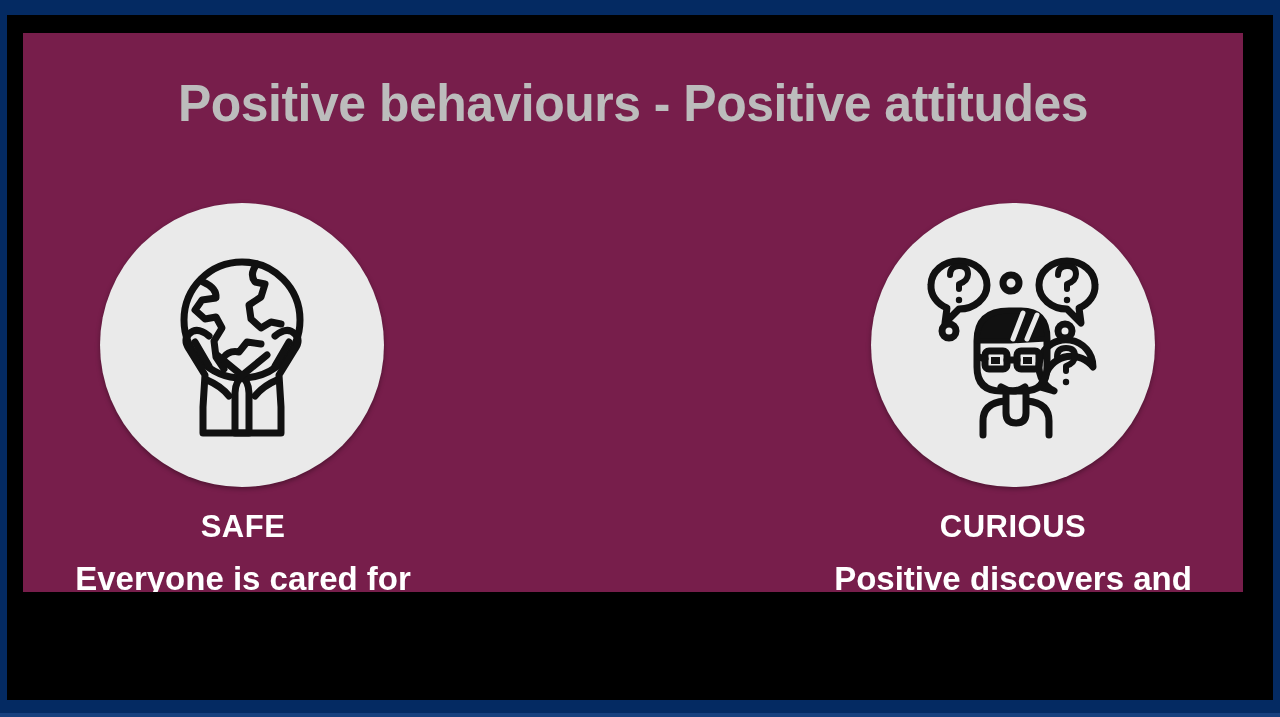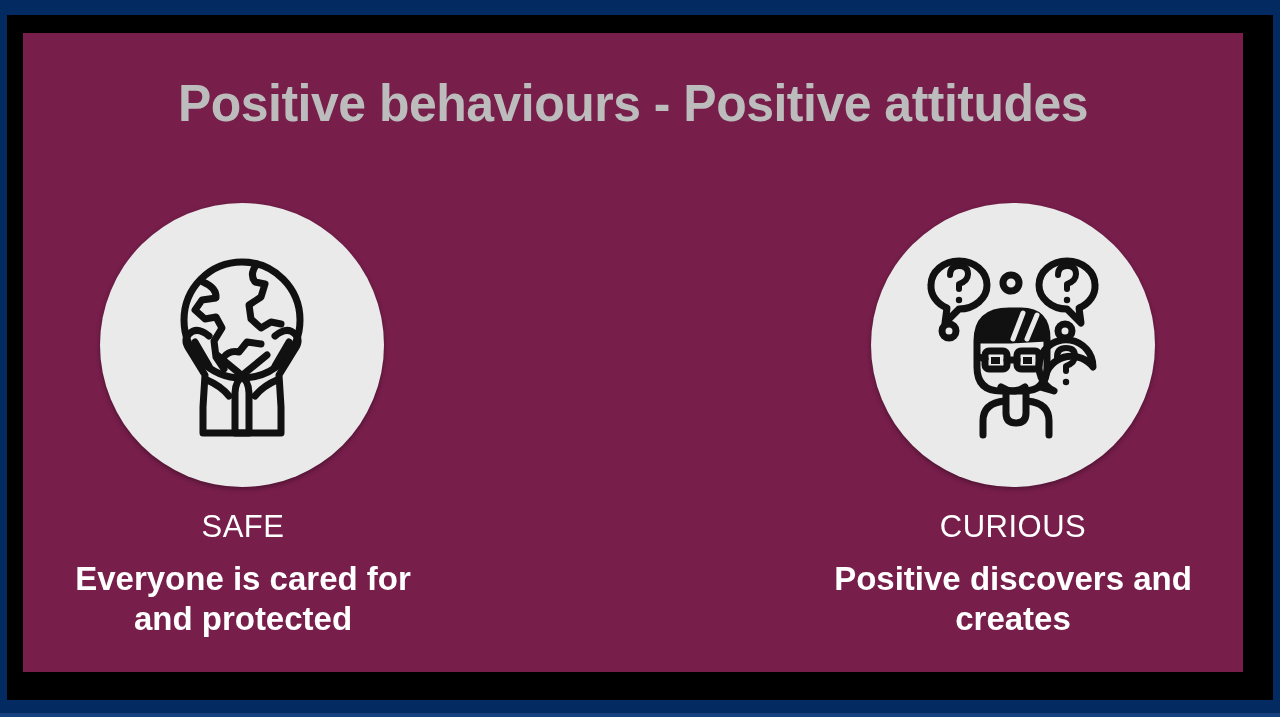"Positive behaviours - Positive attitudes" #slide-canvas { height: 639px -> 559px }
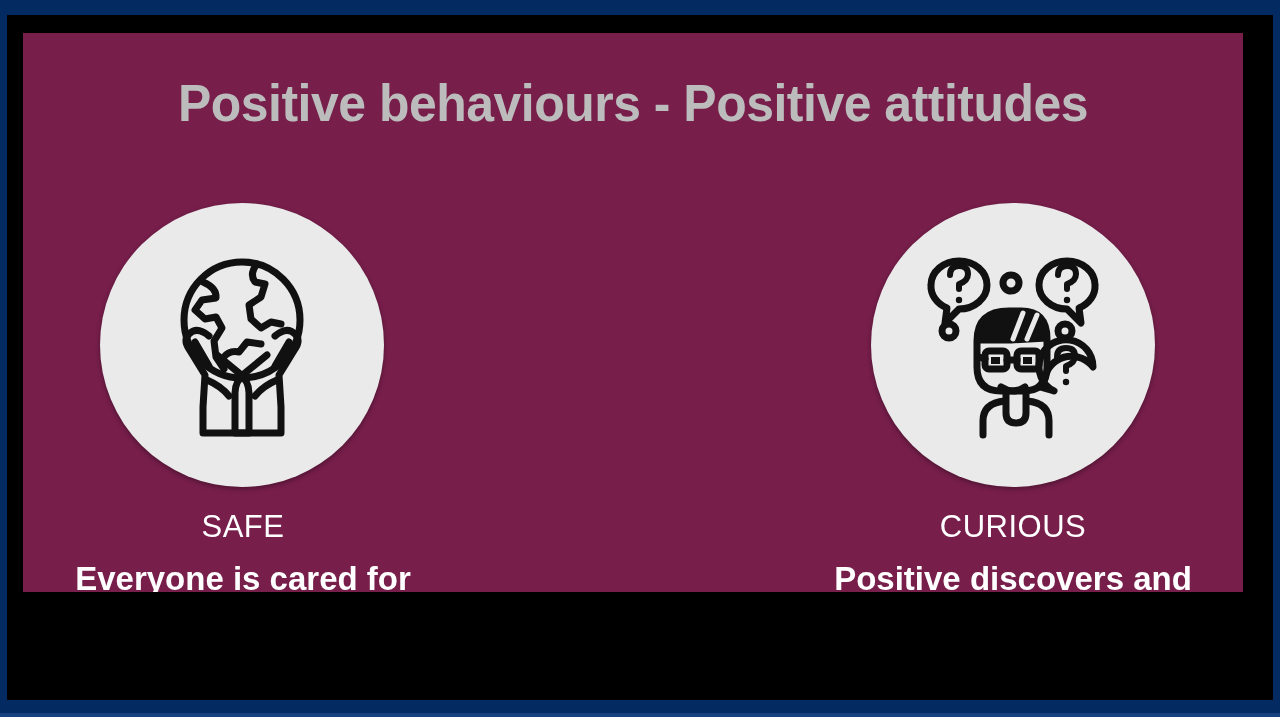"SAFE" .value-title { font-weight: normal -> bold }
